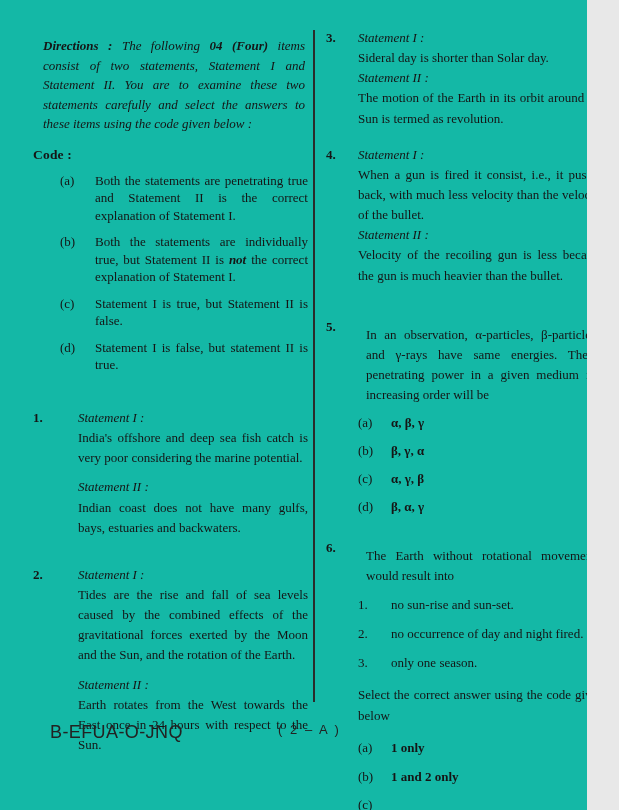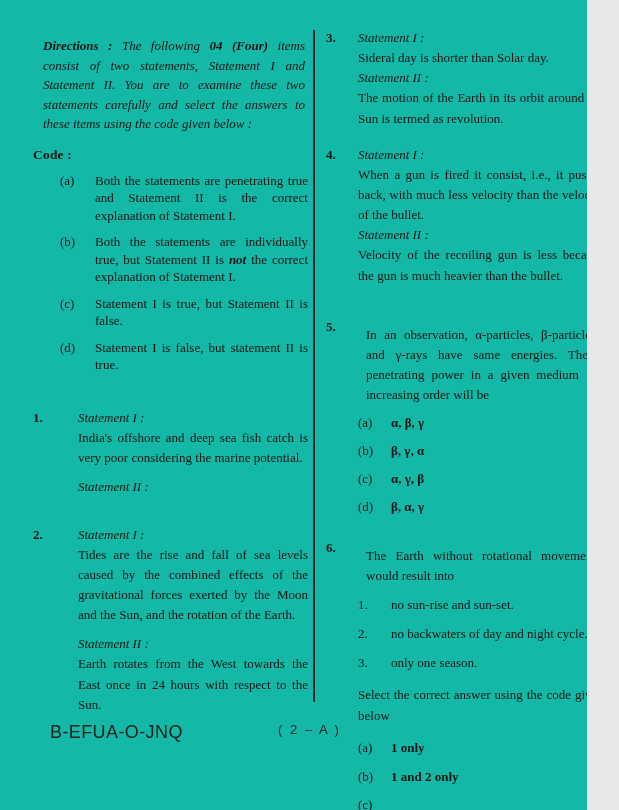"Indian coast does not have" p.stmt-text { html: none -> <p>Indian coast does not have many gulfs, bays, estuaries and backwaters.</p> }
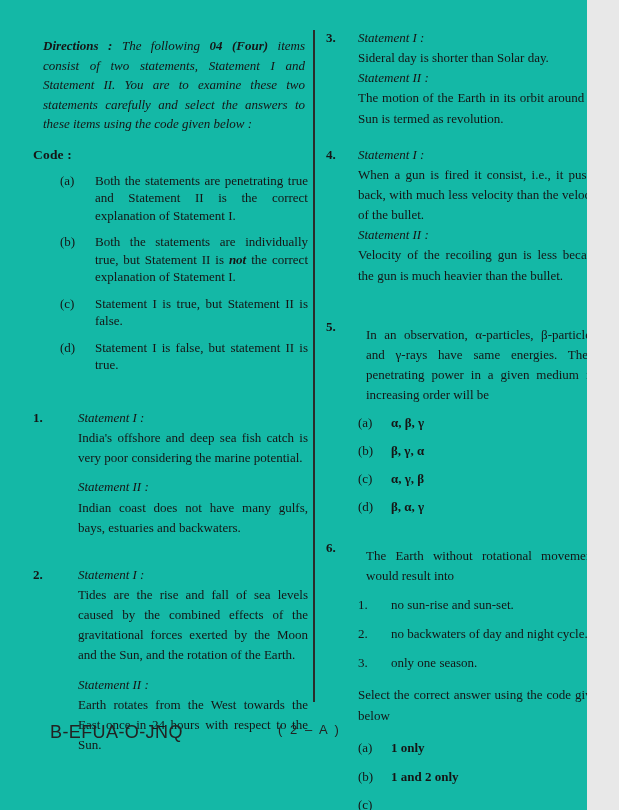"no backwaters of day and" span.sub-text { text: backwaters of day and night cycle -> occurrence of day and night fired }
